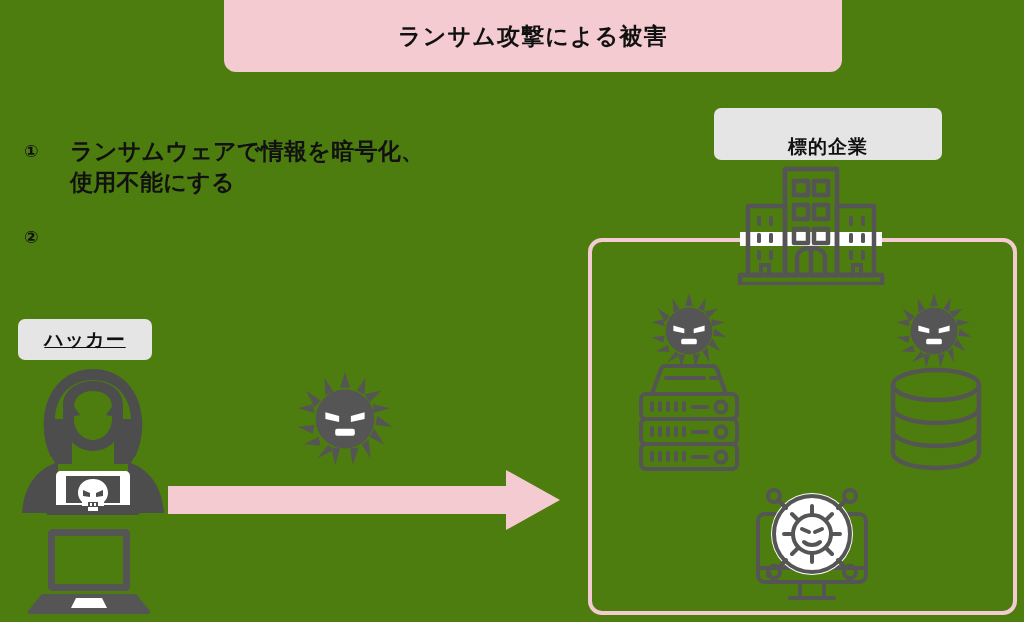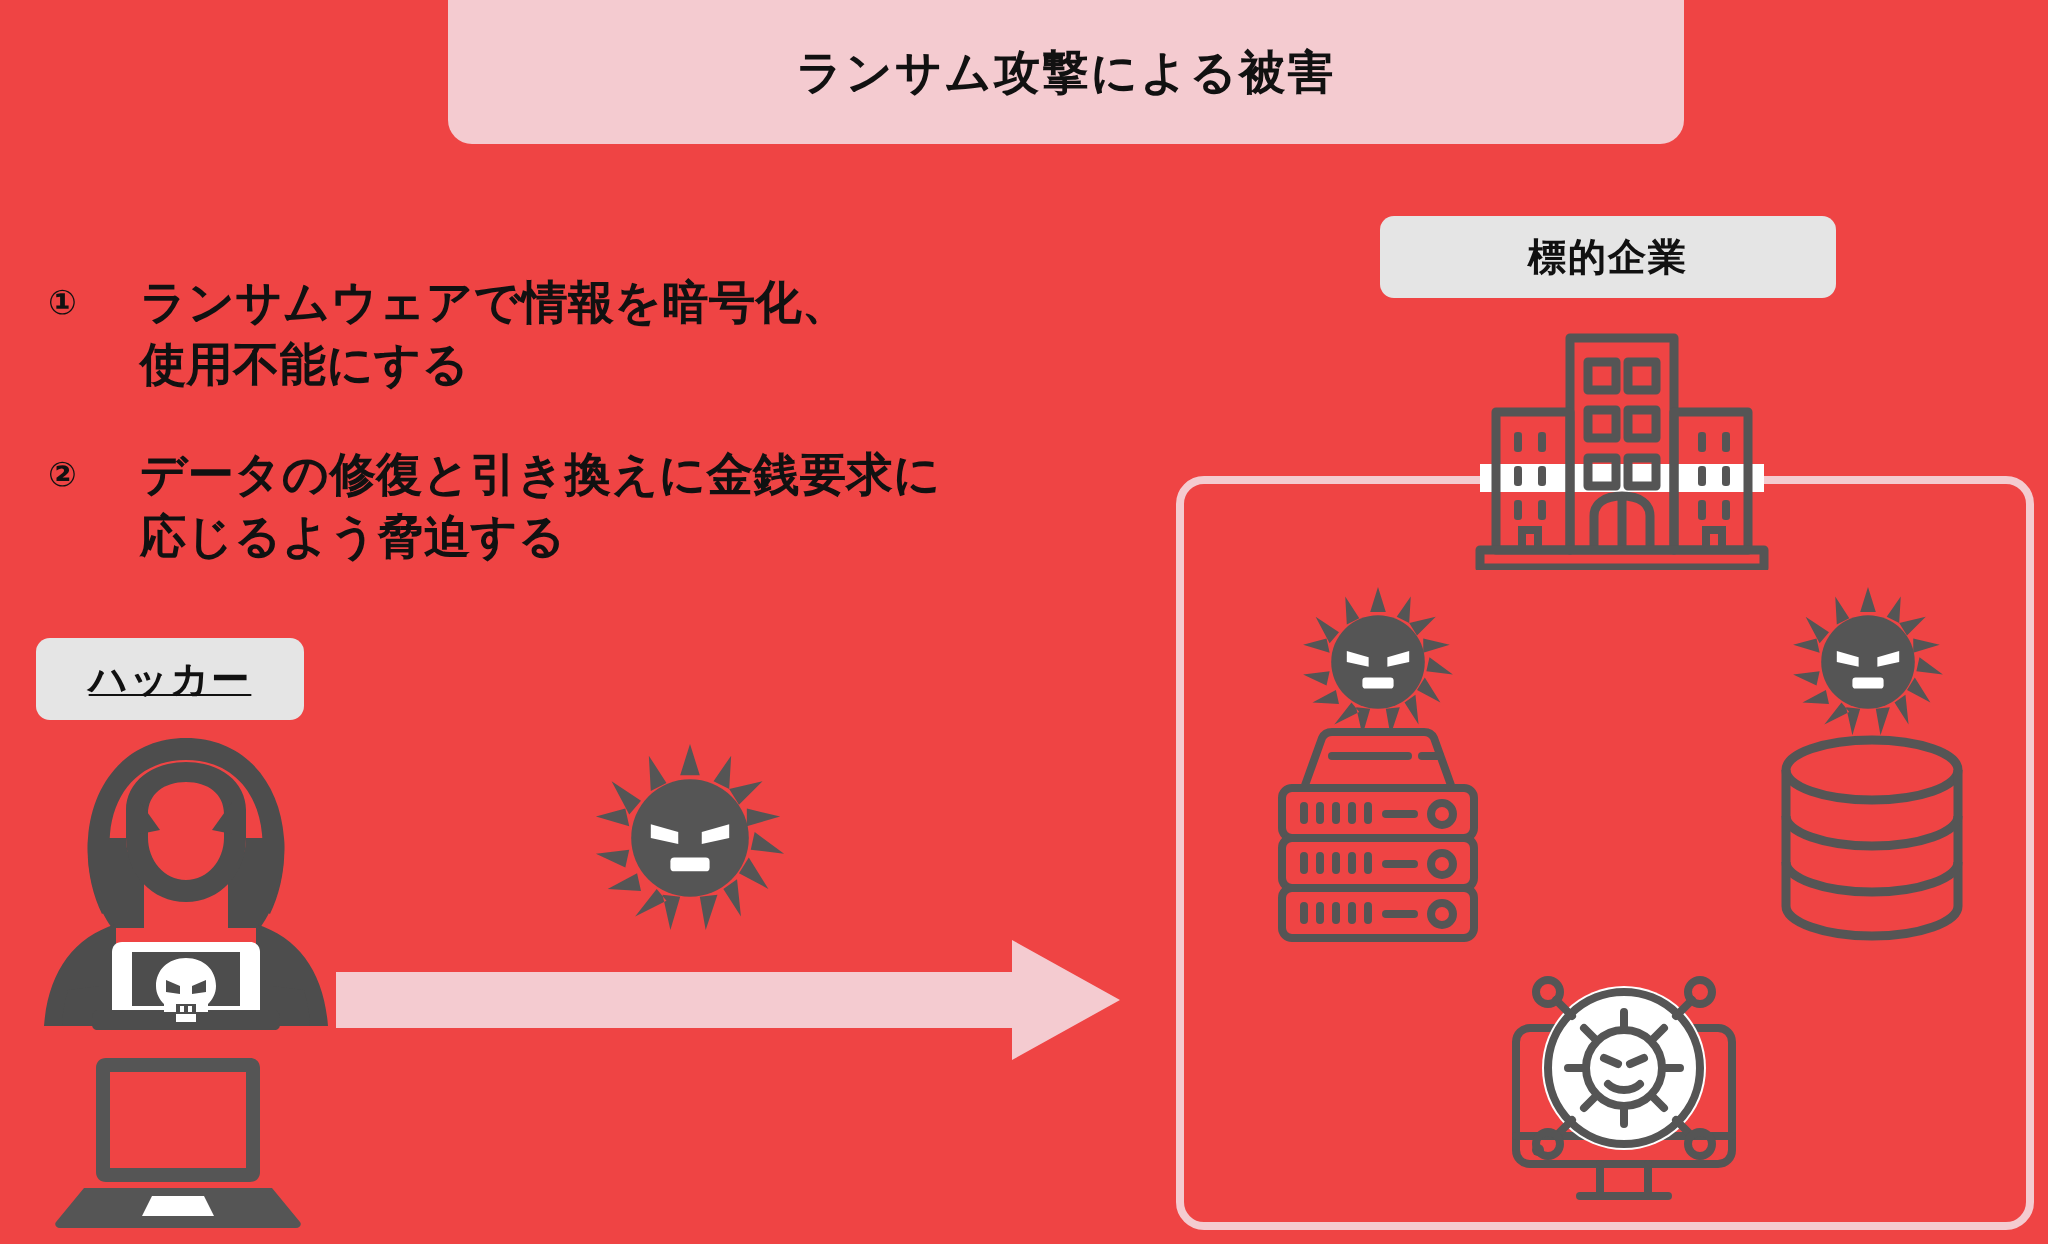"ランサム攻撃による被害" #canvas { background: #ef4444 -> #4d7c0f }
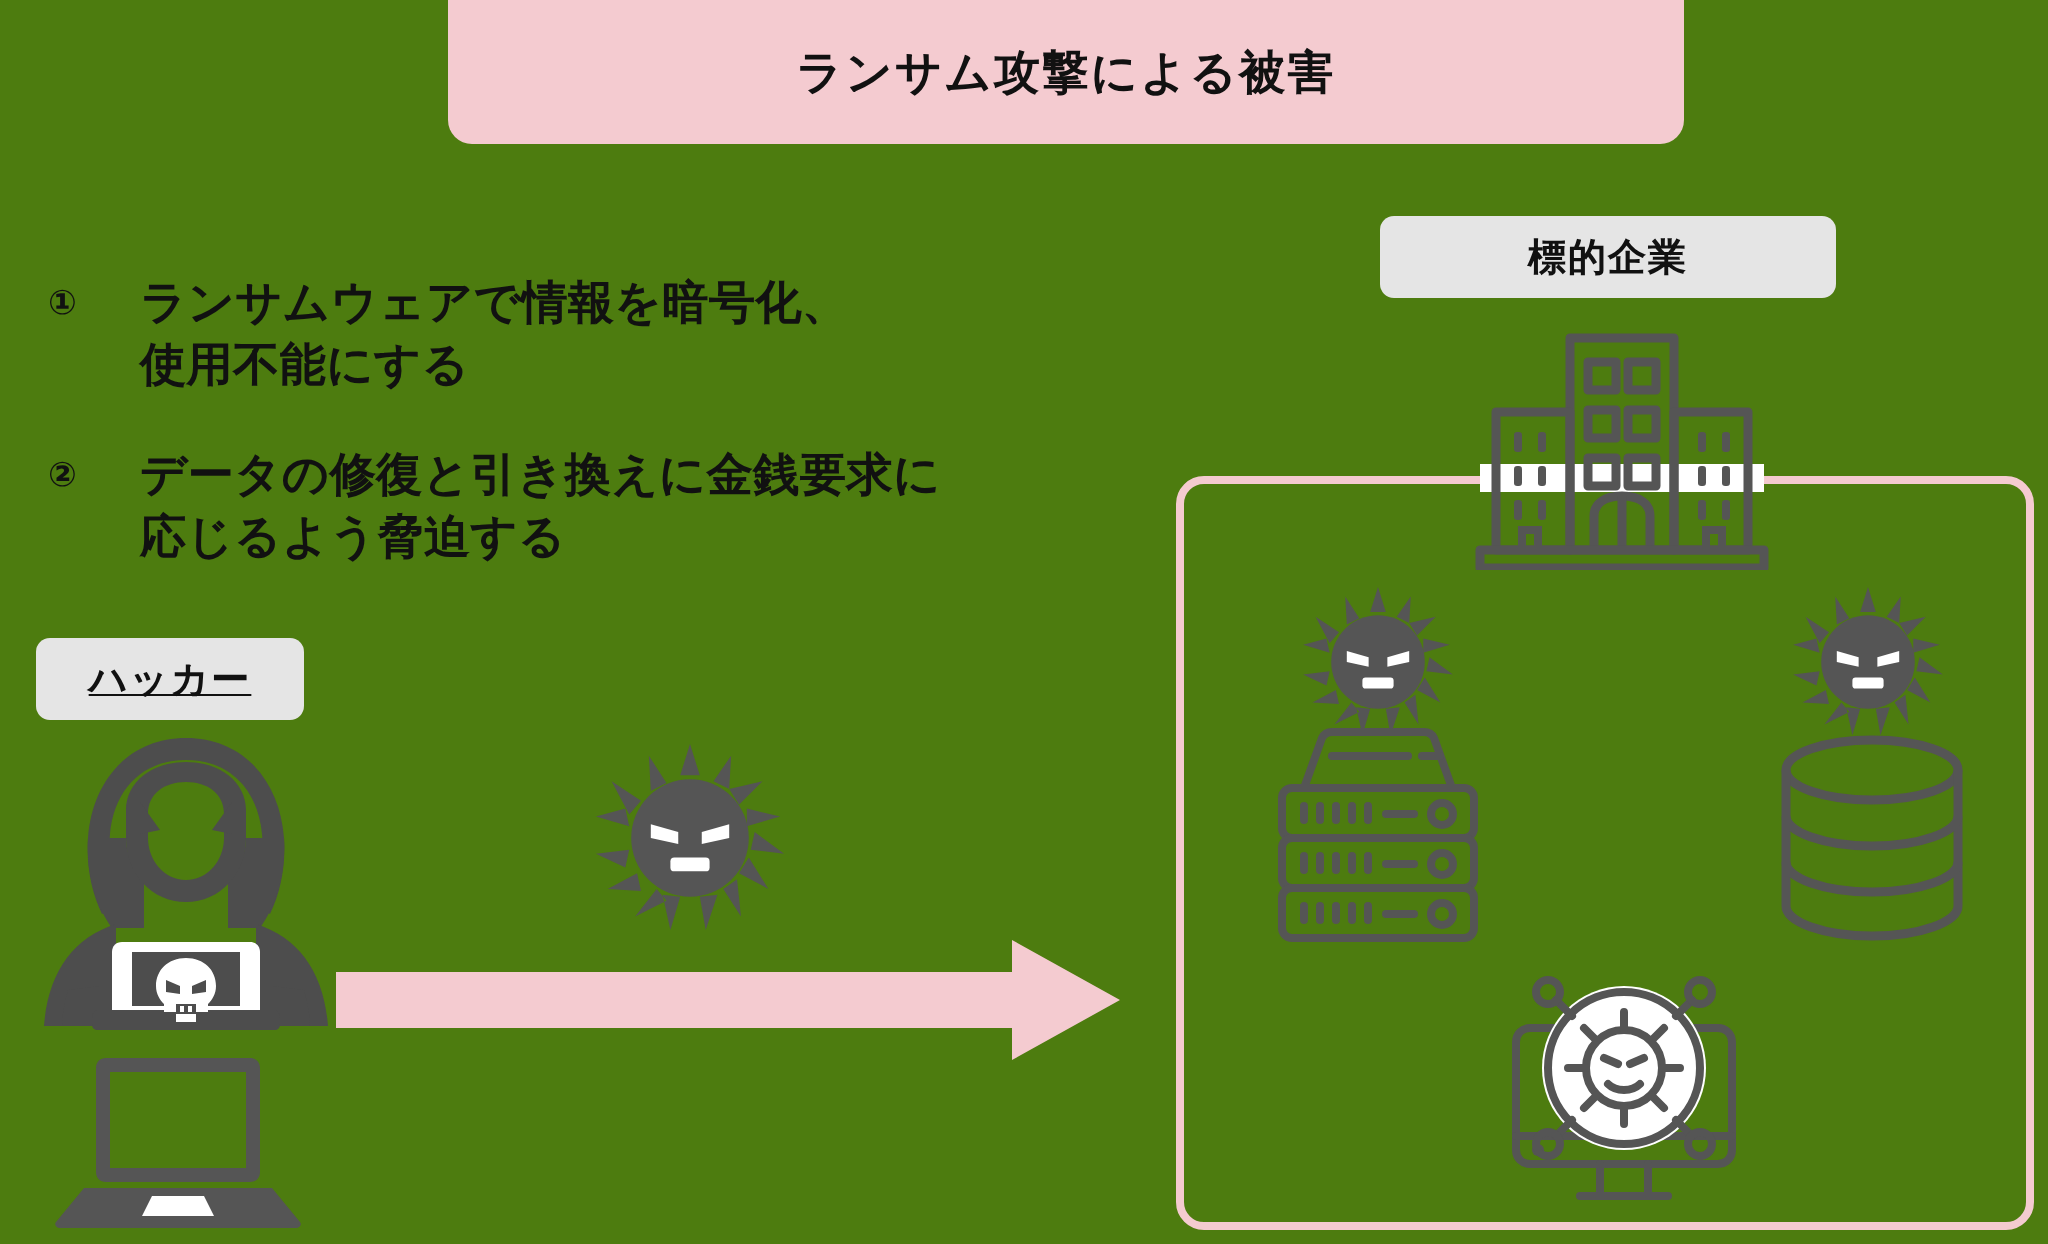"標的企業" .pill-target { align-items: none -> flex-end; height: 41px -> 52px; left: 690px -> 714px }
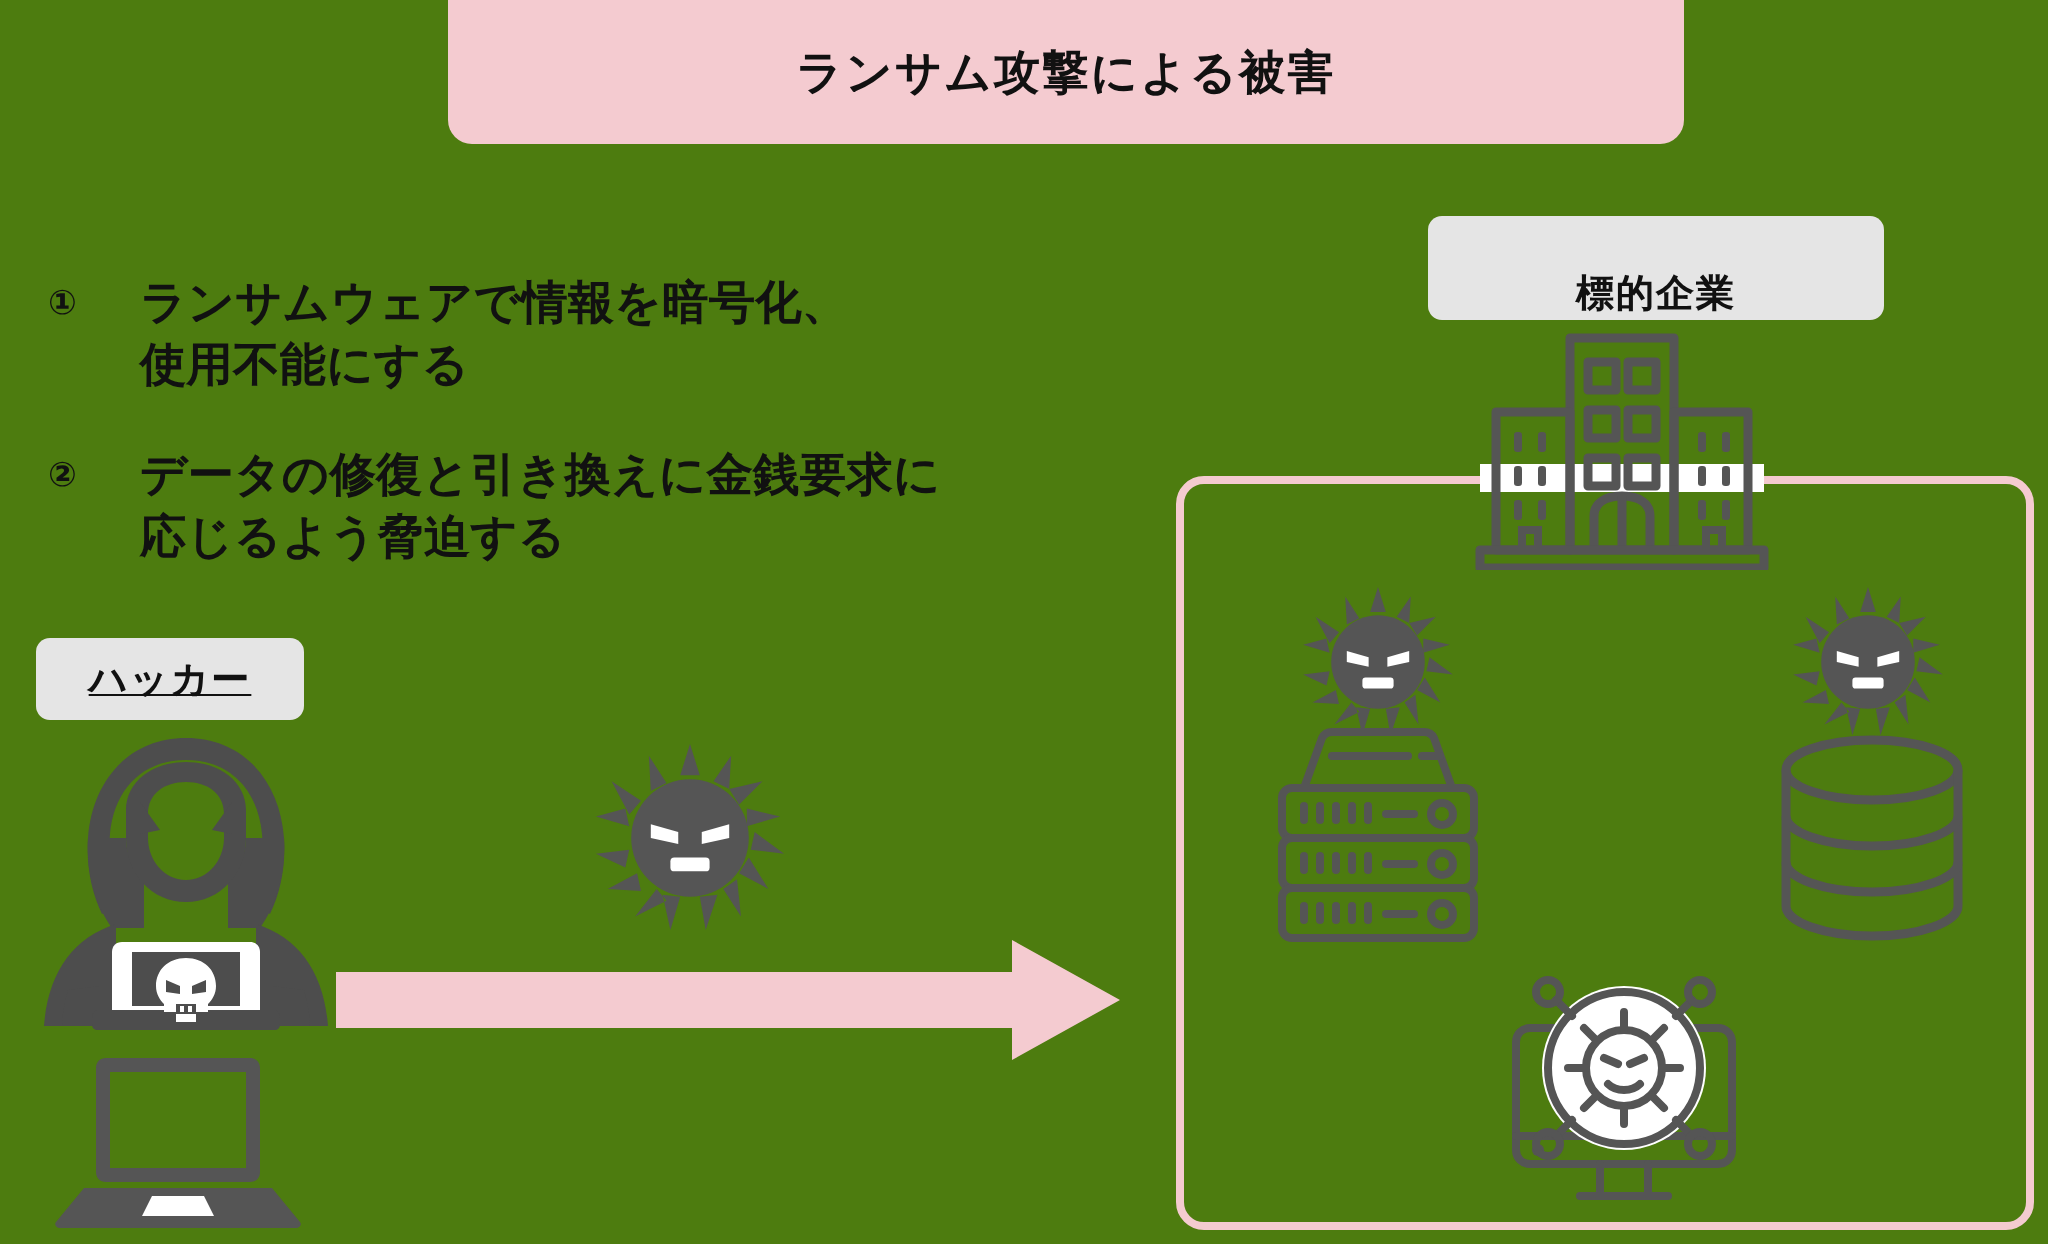"データの修復と引き換えに金銭要求に" div.bullet-text { html: <div>データの修復と引き換えに金銭要求に 応じるよう脅迫する</div> -> none }
